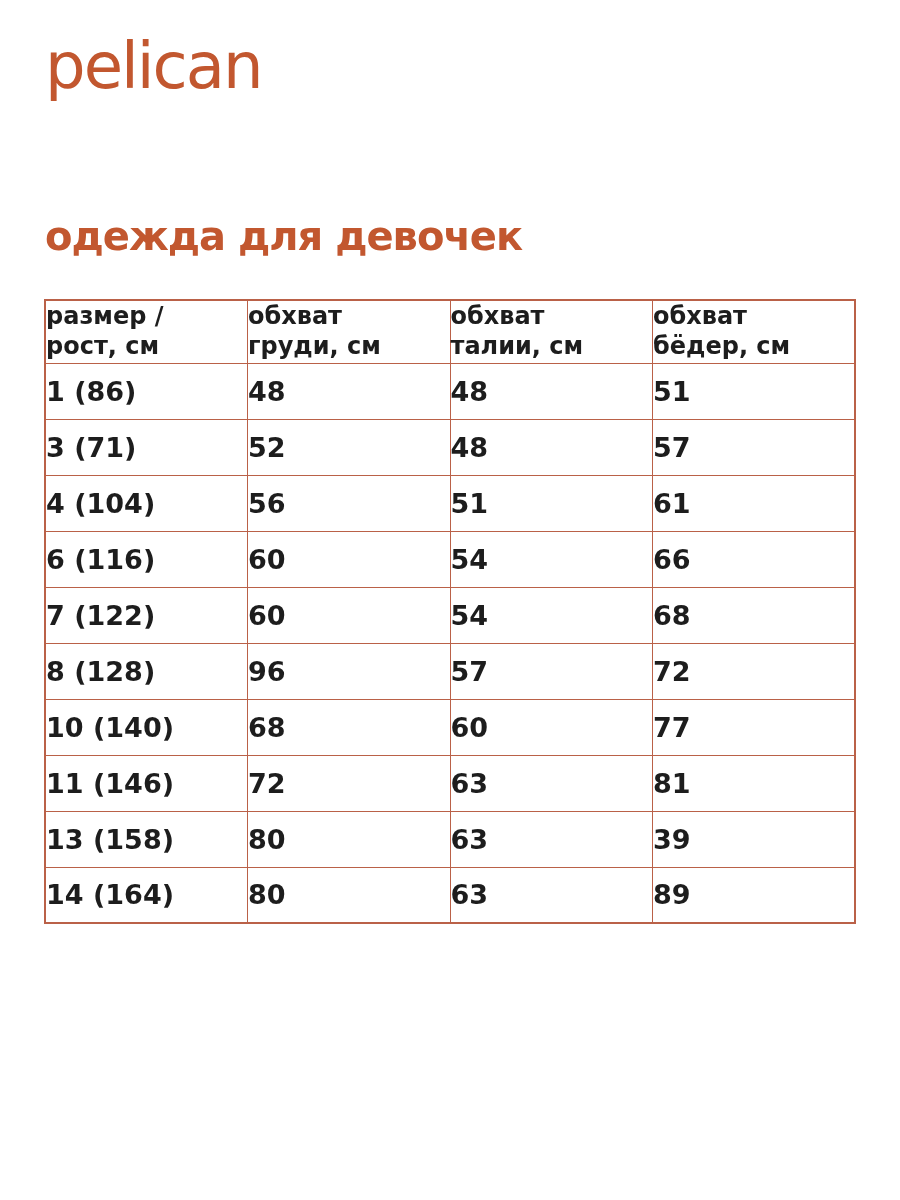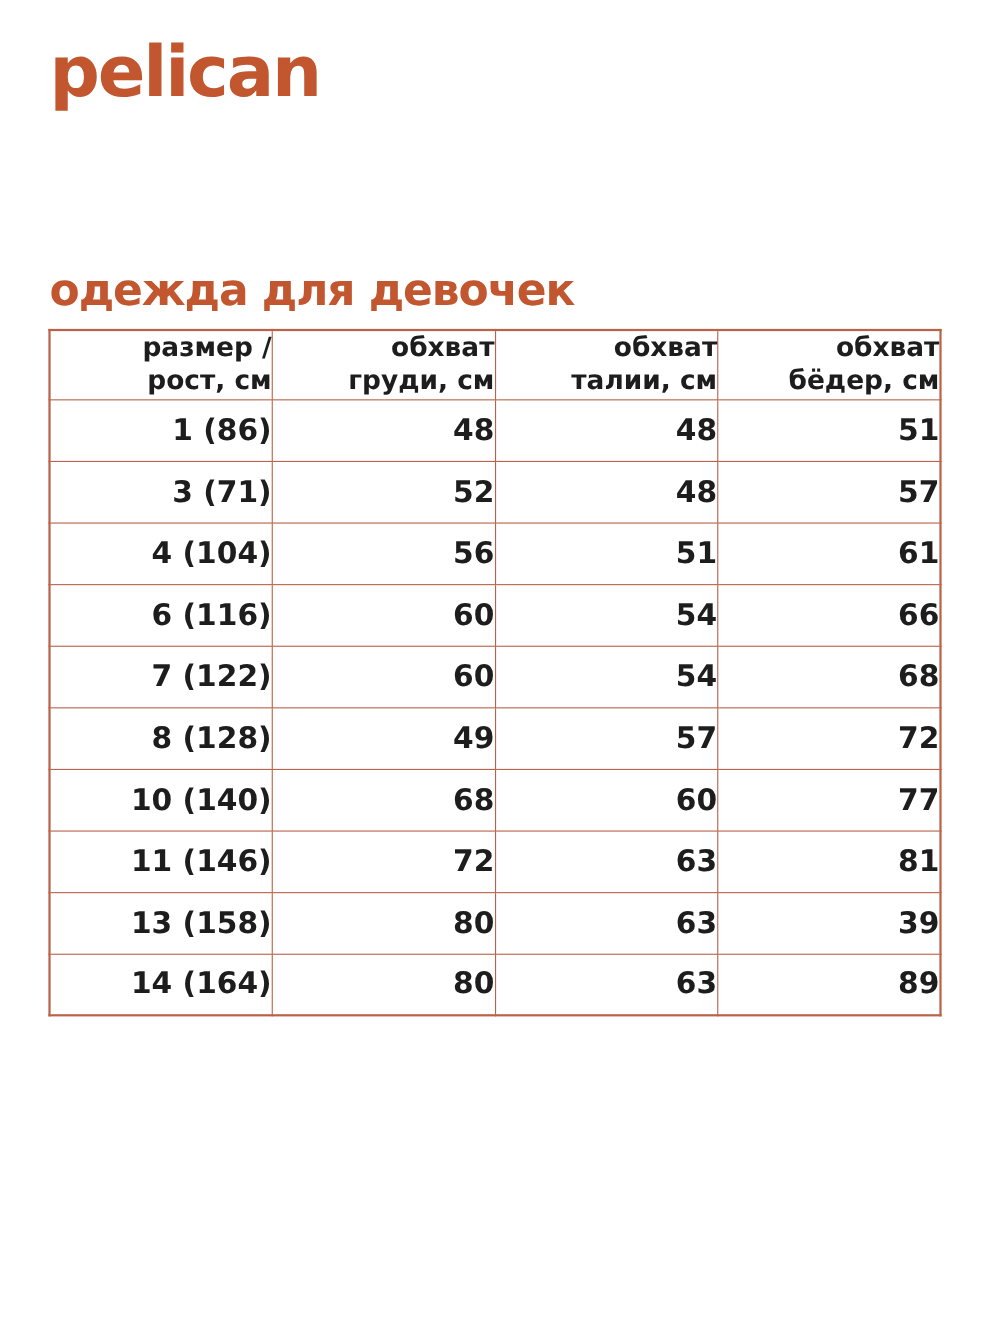"pelican" .logo { font-weight: bold -> normal }
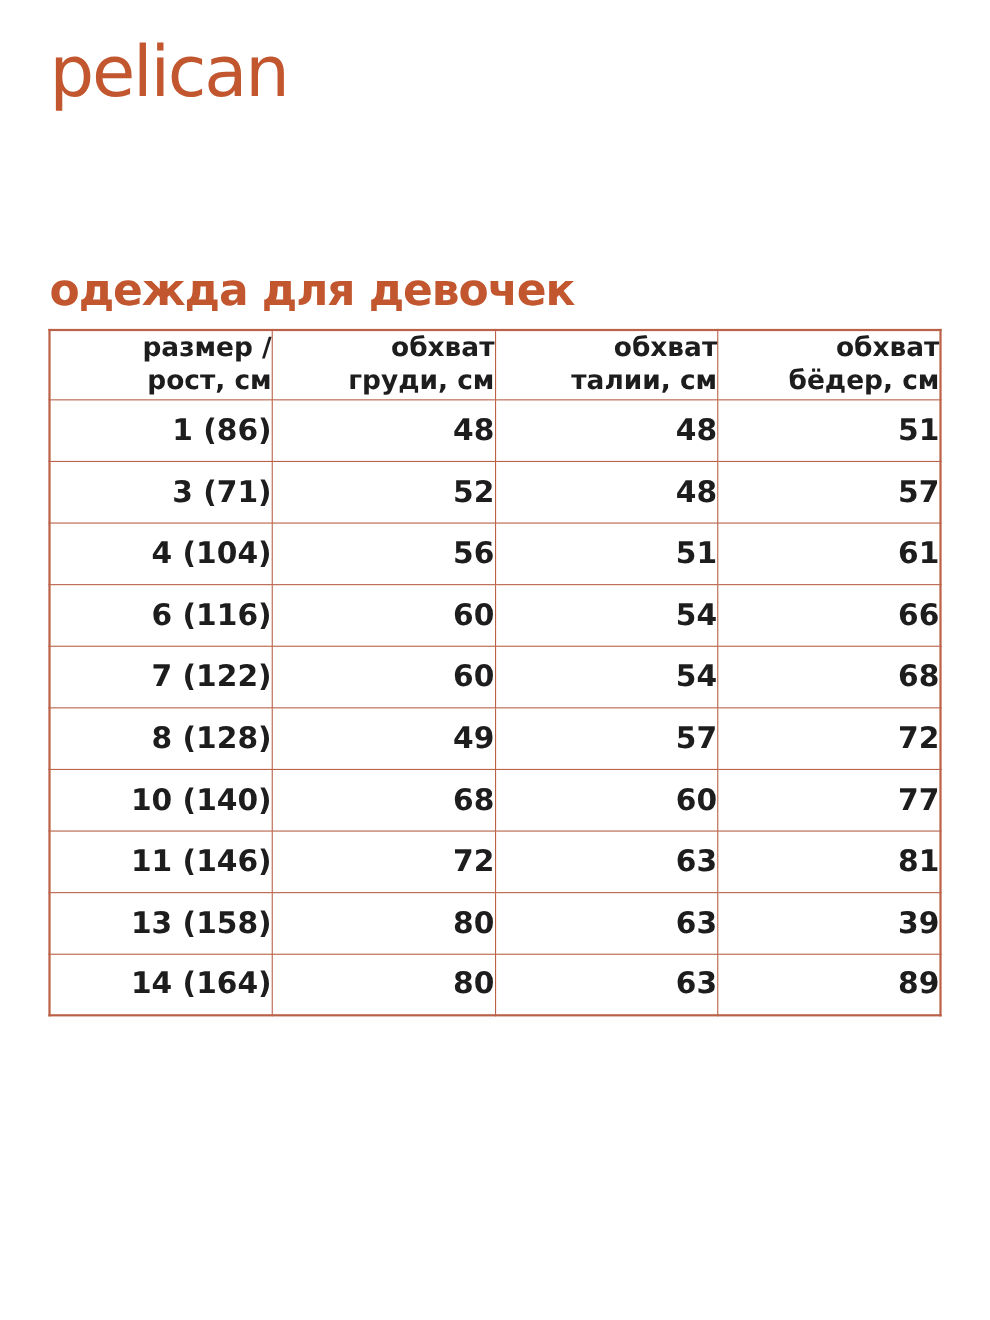"одежда для девочек" .subtitle { margin-top: 28px -> none }
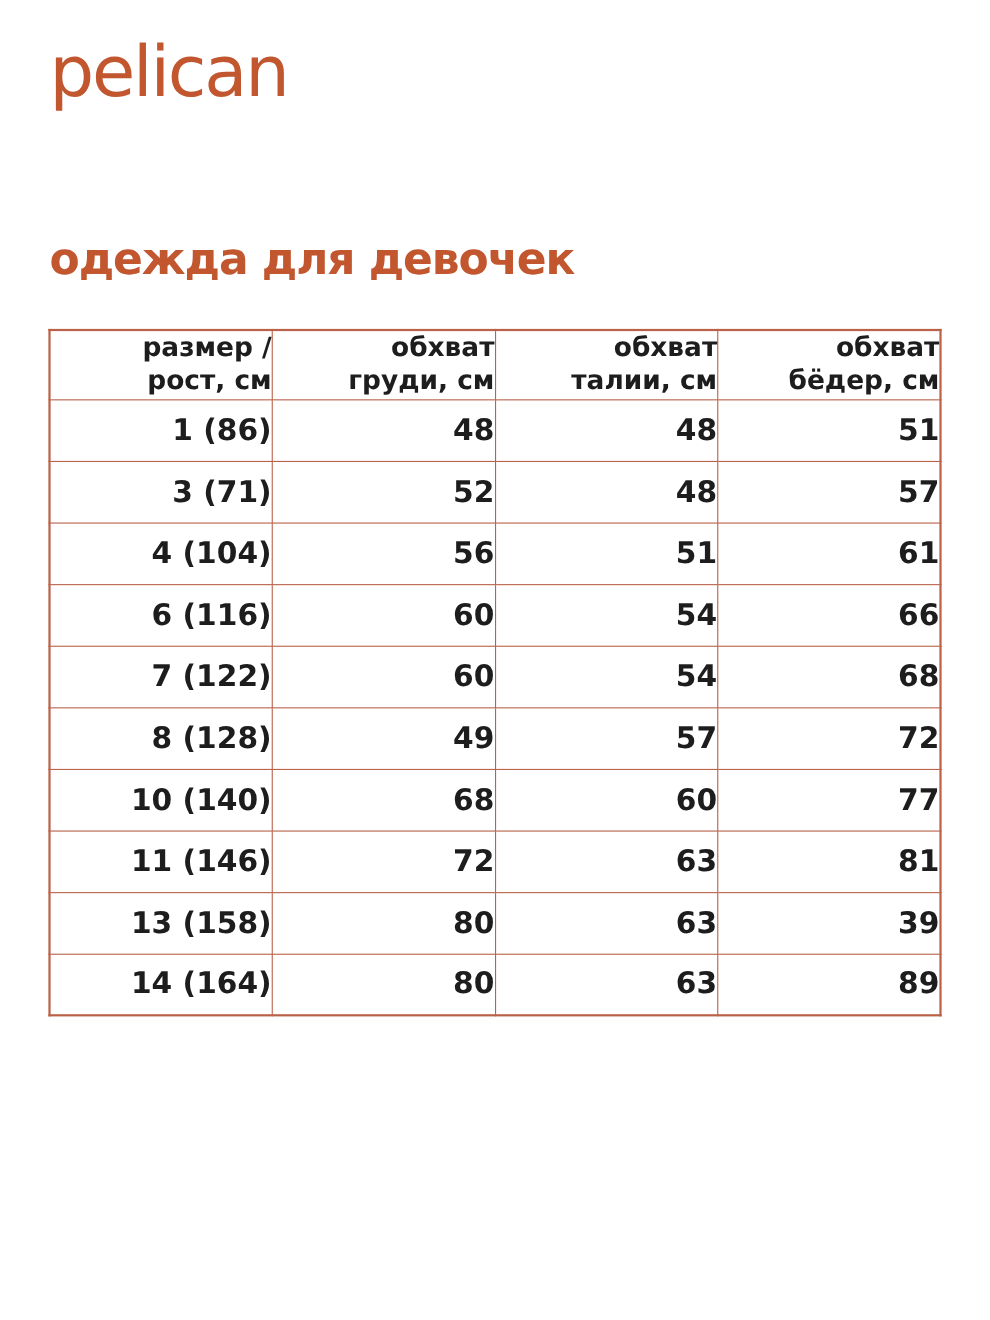"размер /" table.size-table th, table.size-table td { text-align: right -> left }
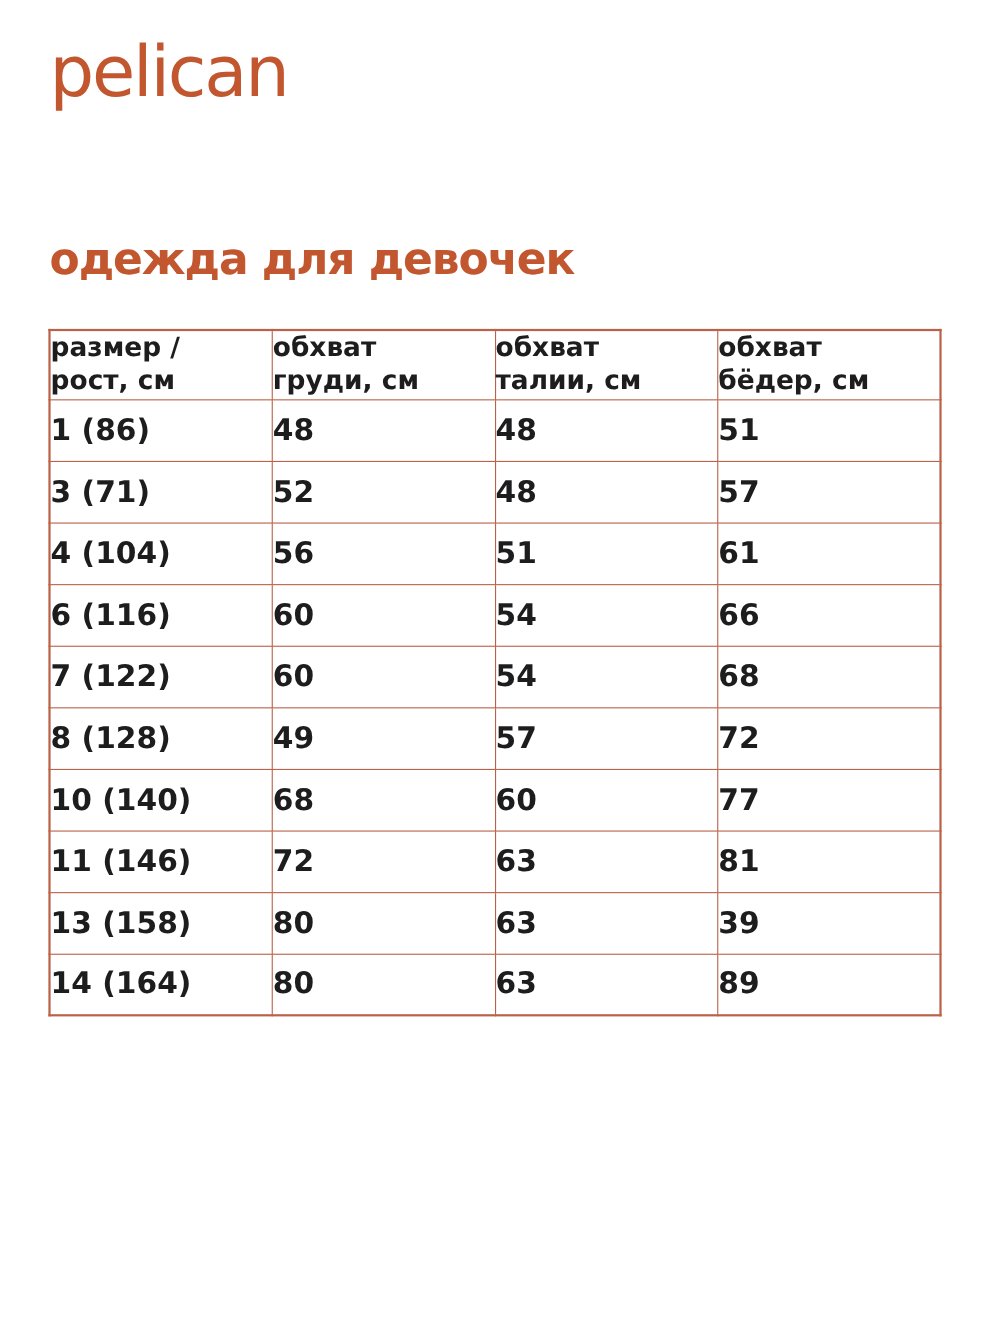"49" td { text: 49 -> 96 }
